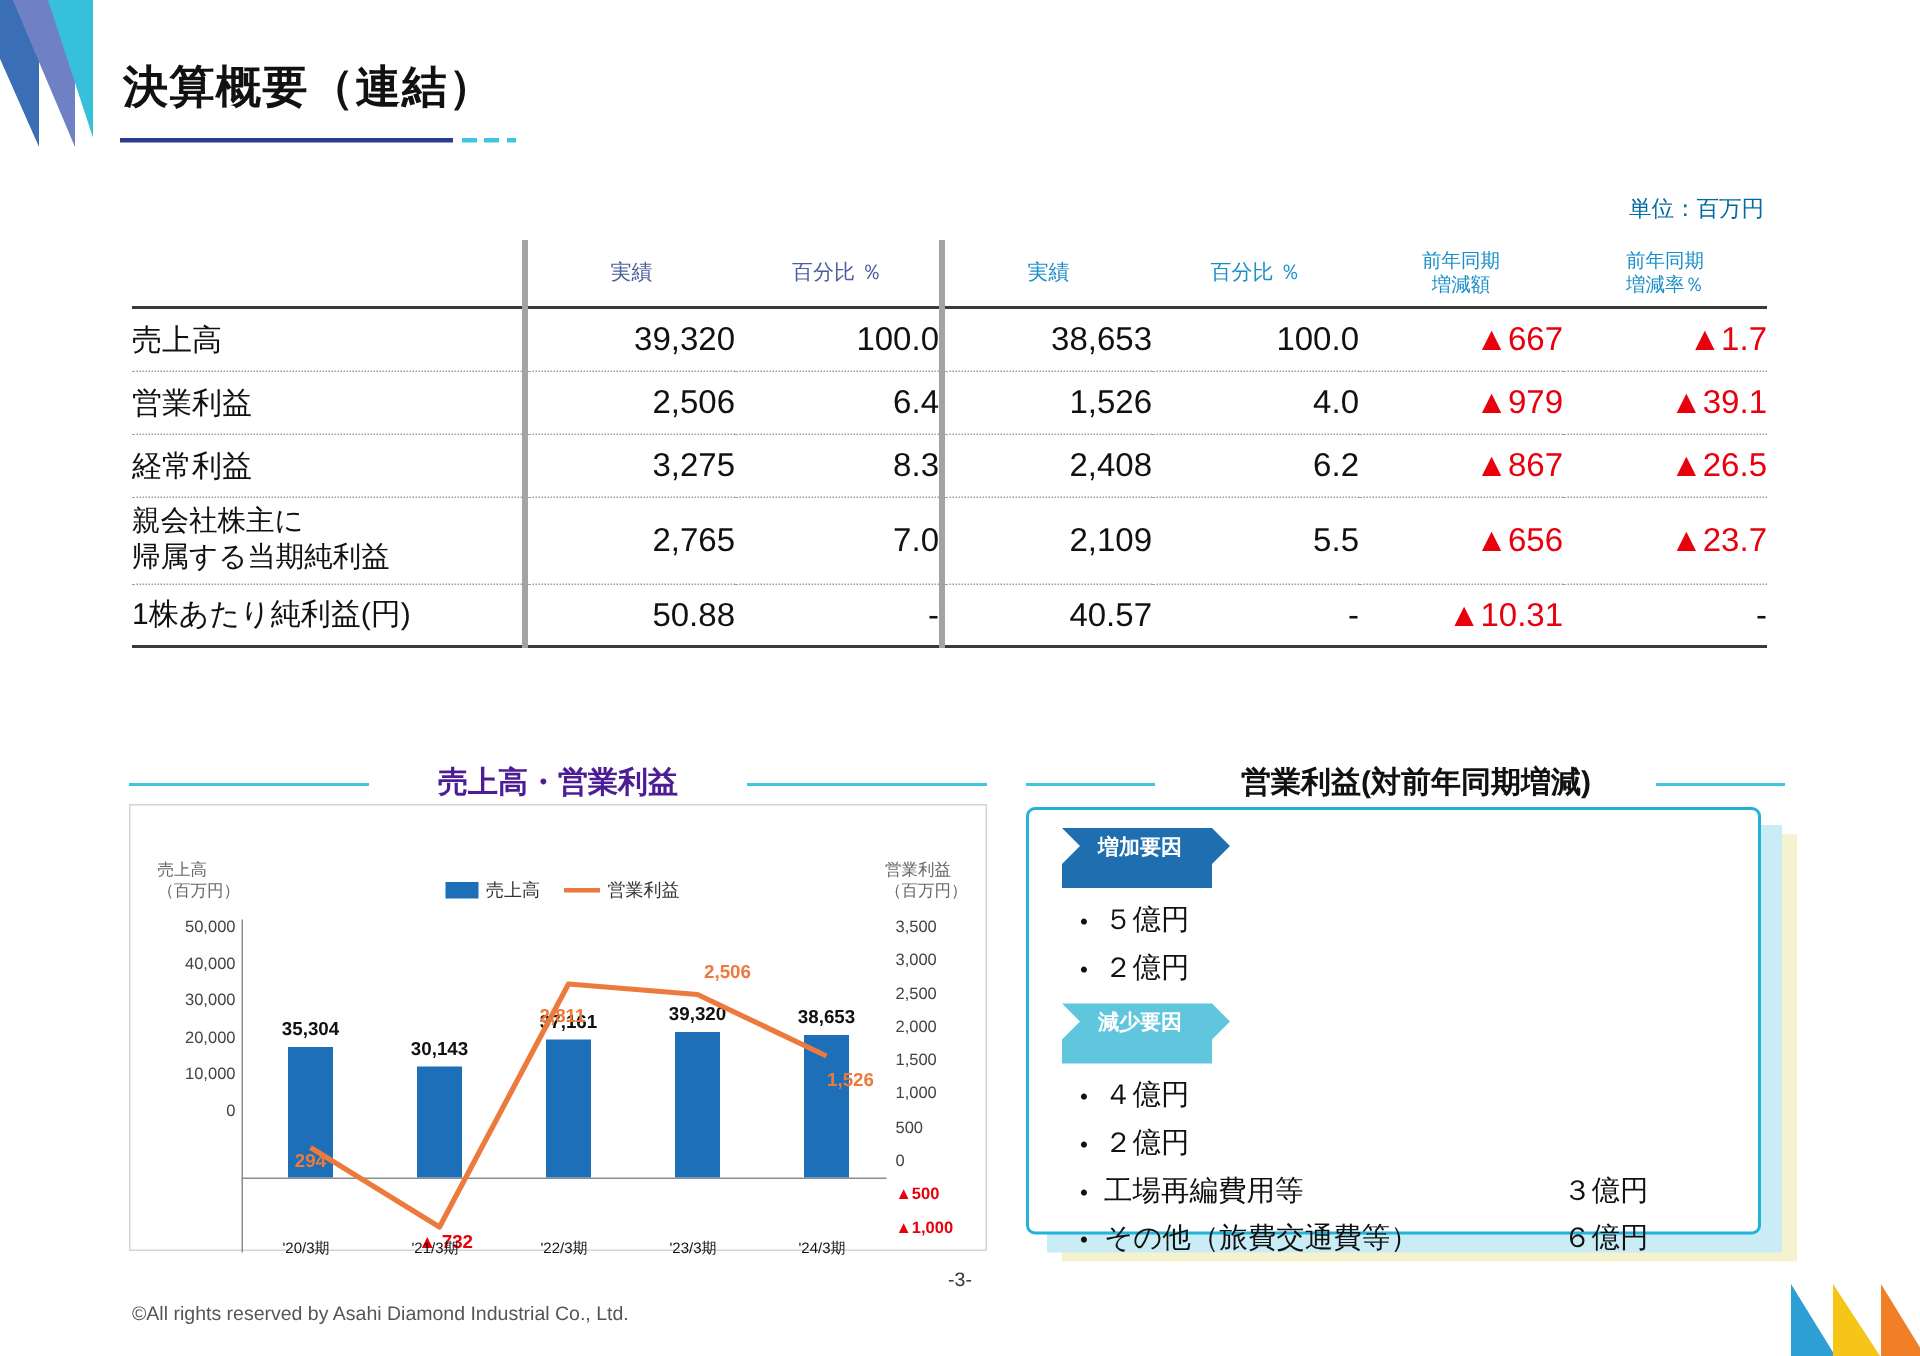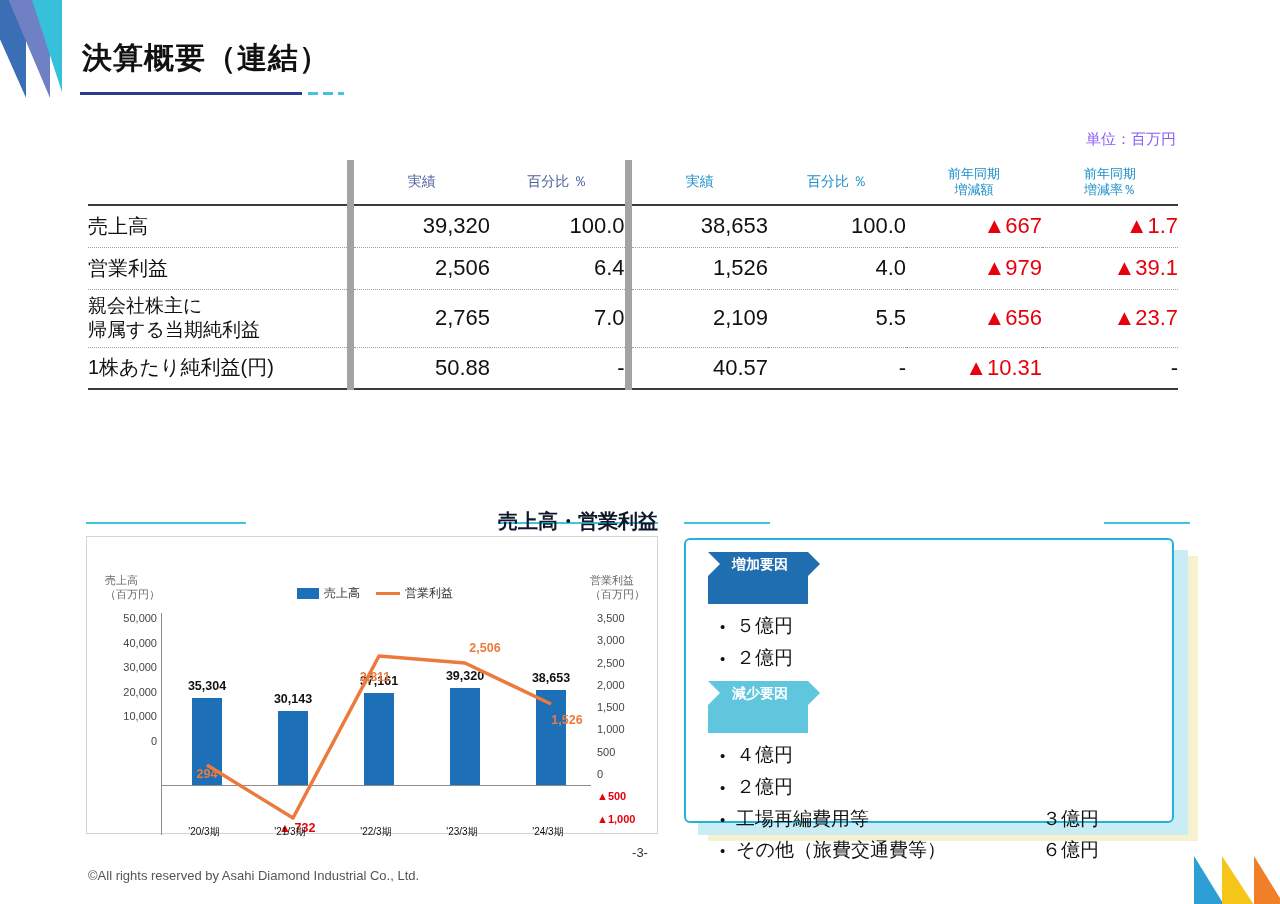"単位：百万円" .unit-note { color: #8b5cf6 -> #0369a1 }
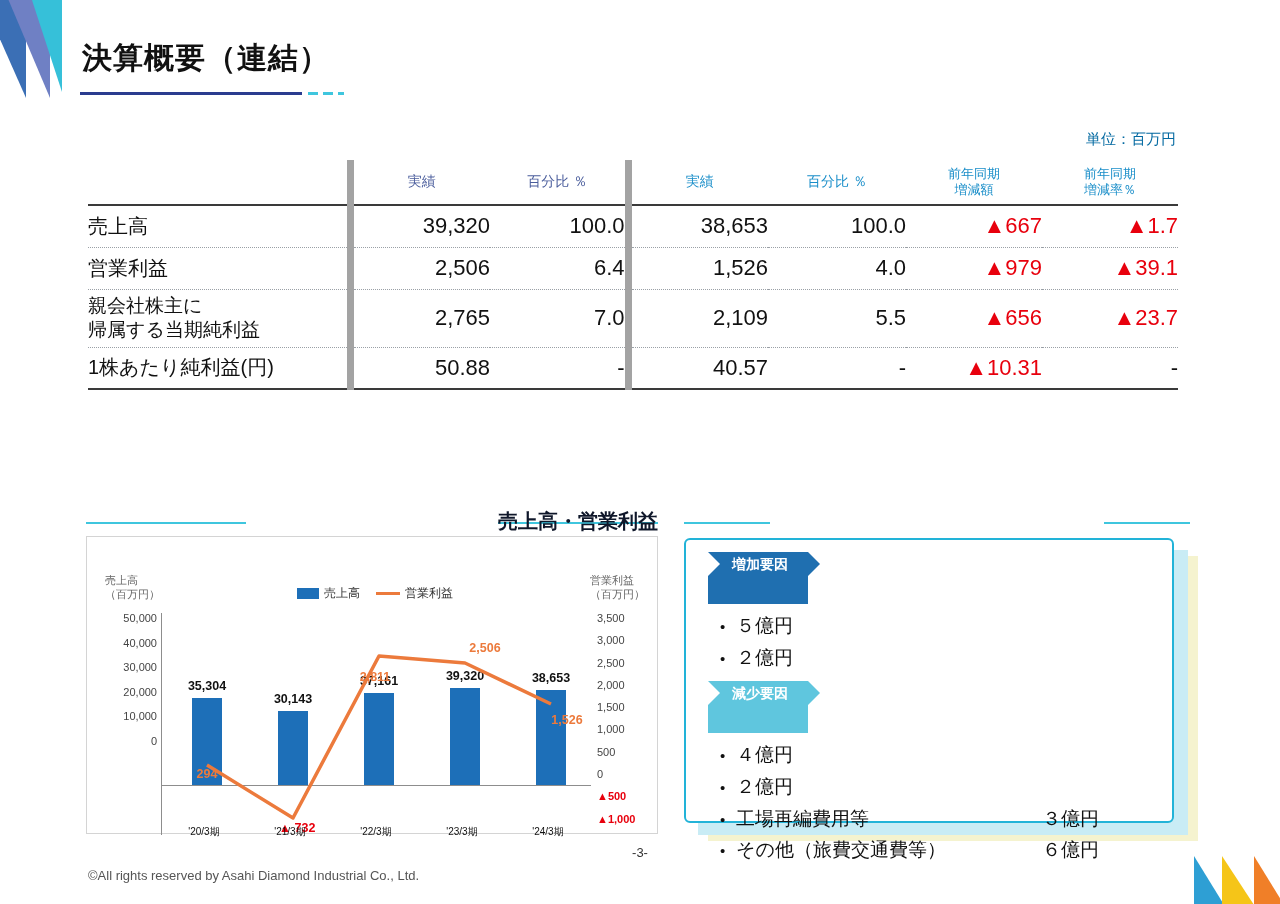"実績" .sep-left { border-left: 7px solid #a3a3a3 -> 4px solid #a3a3a3 }
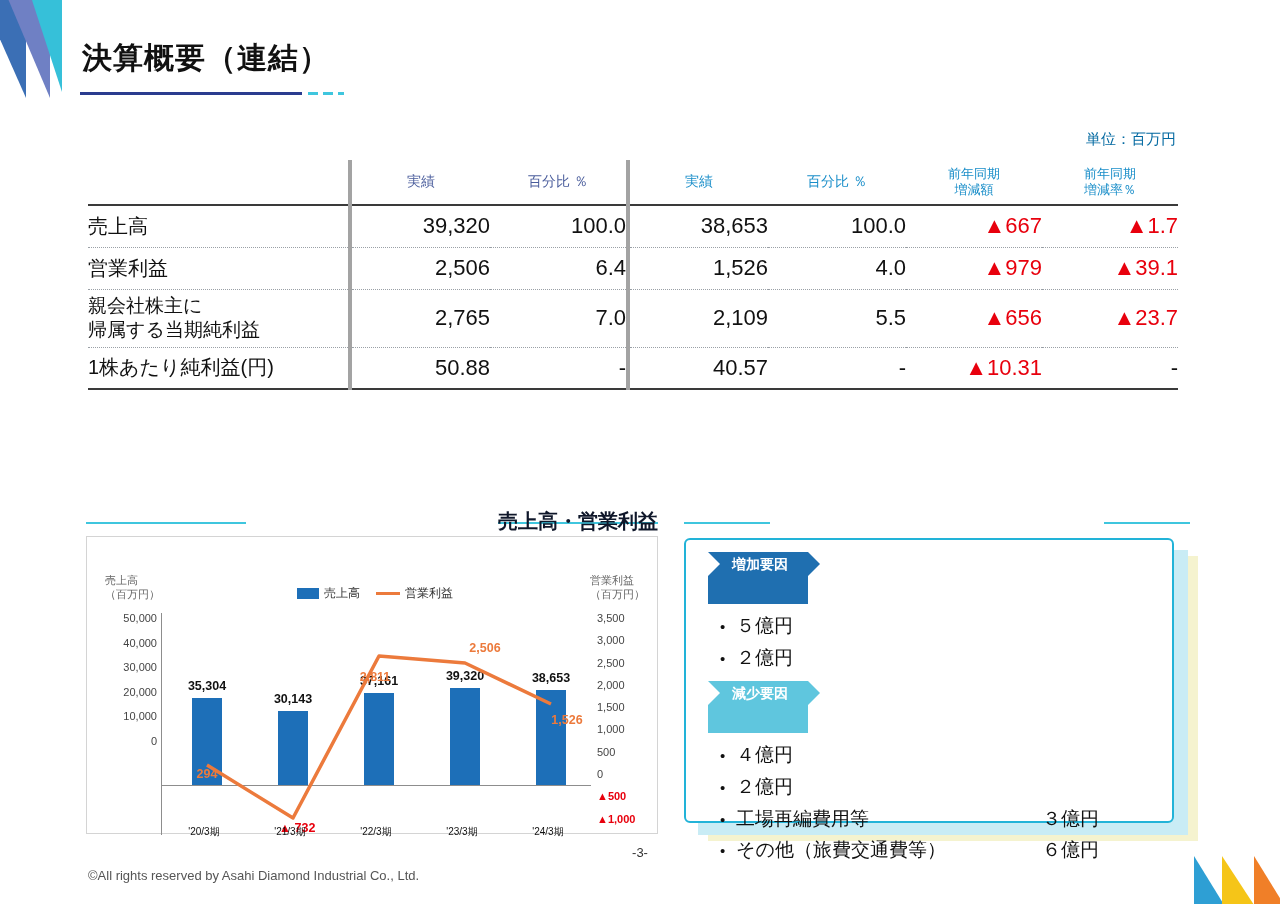"経常利益" tr { html: none -> <tr> <td>経常利益</td> <td>3,275</td> <td>8.3</td> <td>2,408</td> <td>6.2</td> <td>▲867</td> <td>▲26.5</td> </tr> }
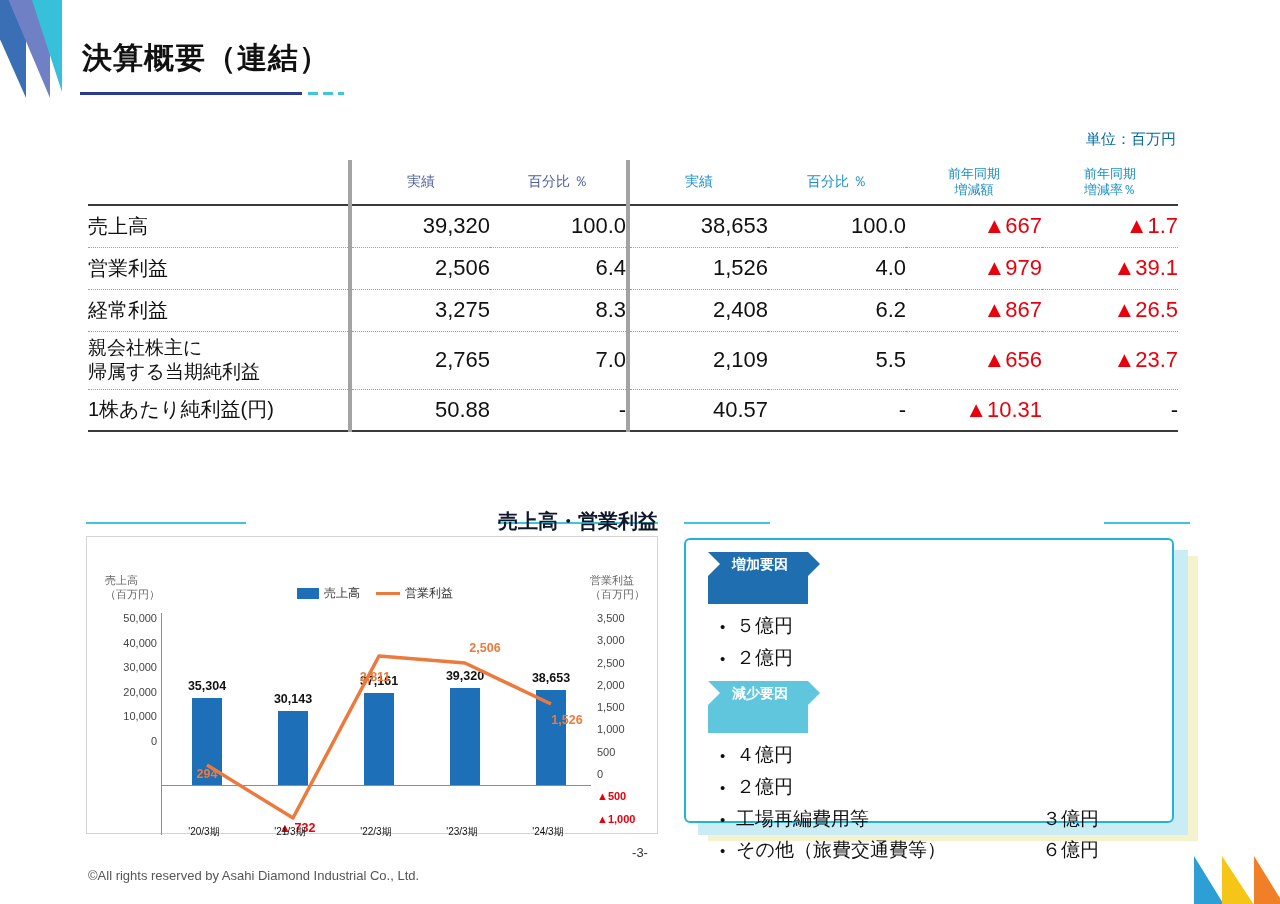"売上高・営業利益" .chart-title { color: #0f172a -> #4c1d95; text-align: right -> center }
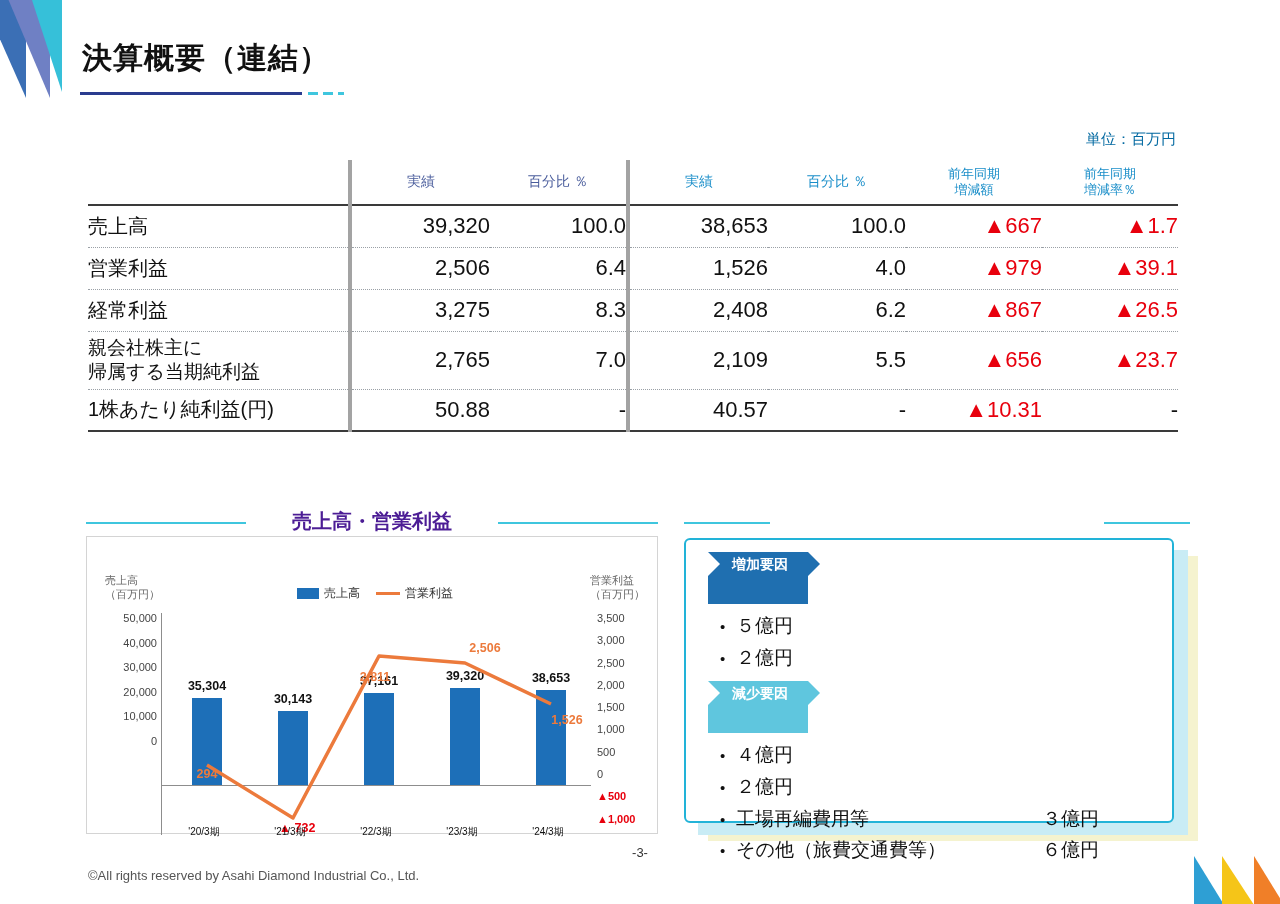"営業利益(対前年同期増減)" div.rp-title { html: none -> <div>営業利益(対前年同期増減)</div> }
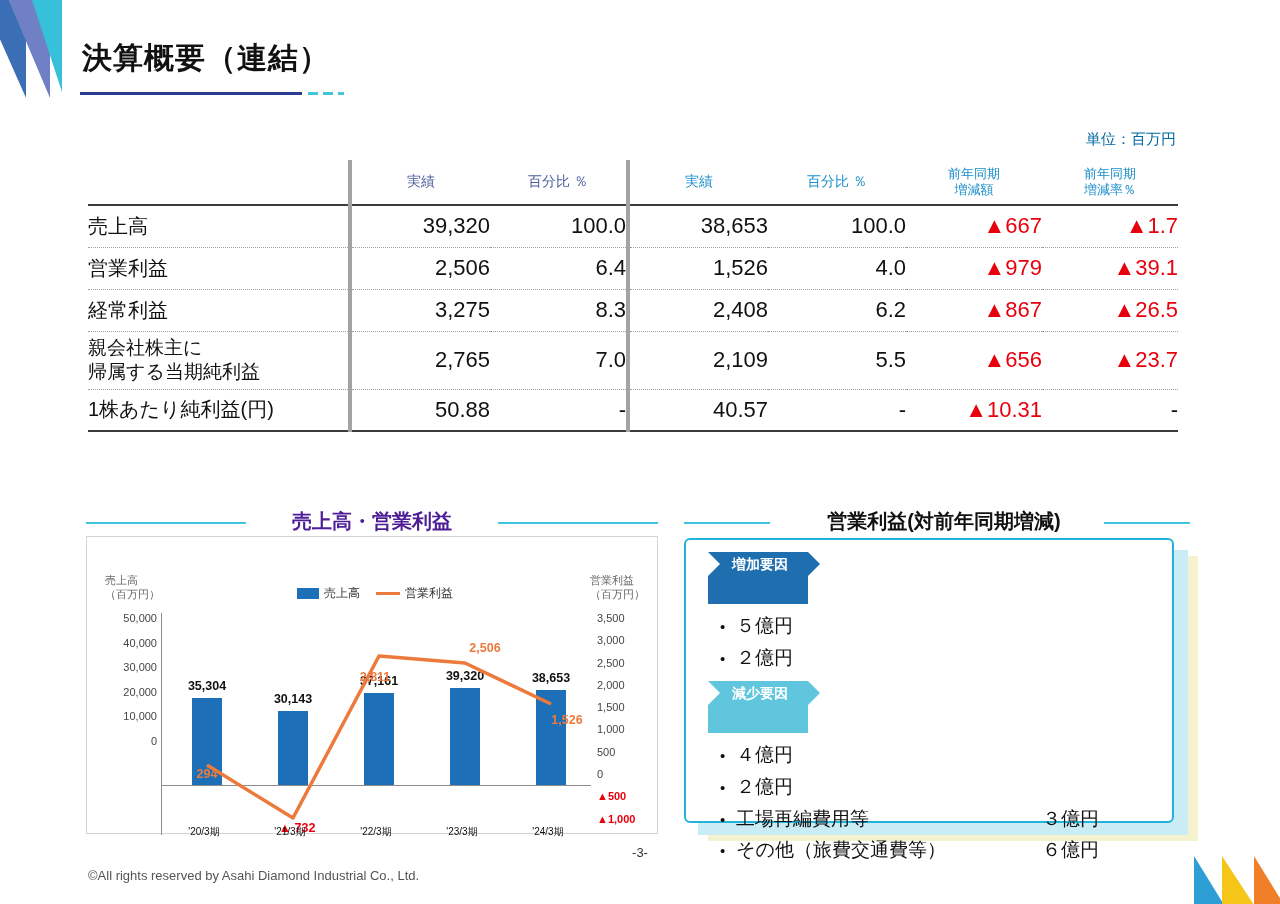"増加要因" .ribbon { padding: 0 20px 16px 24px -> 0 20px 4px 24px }
